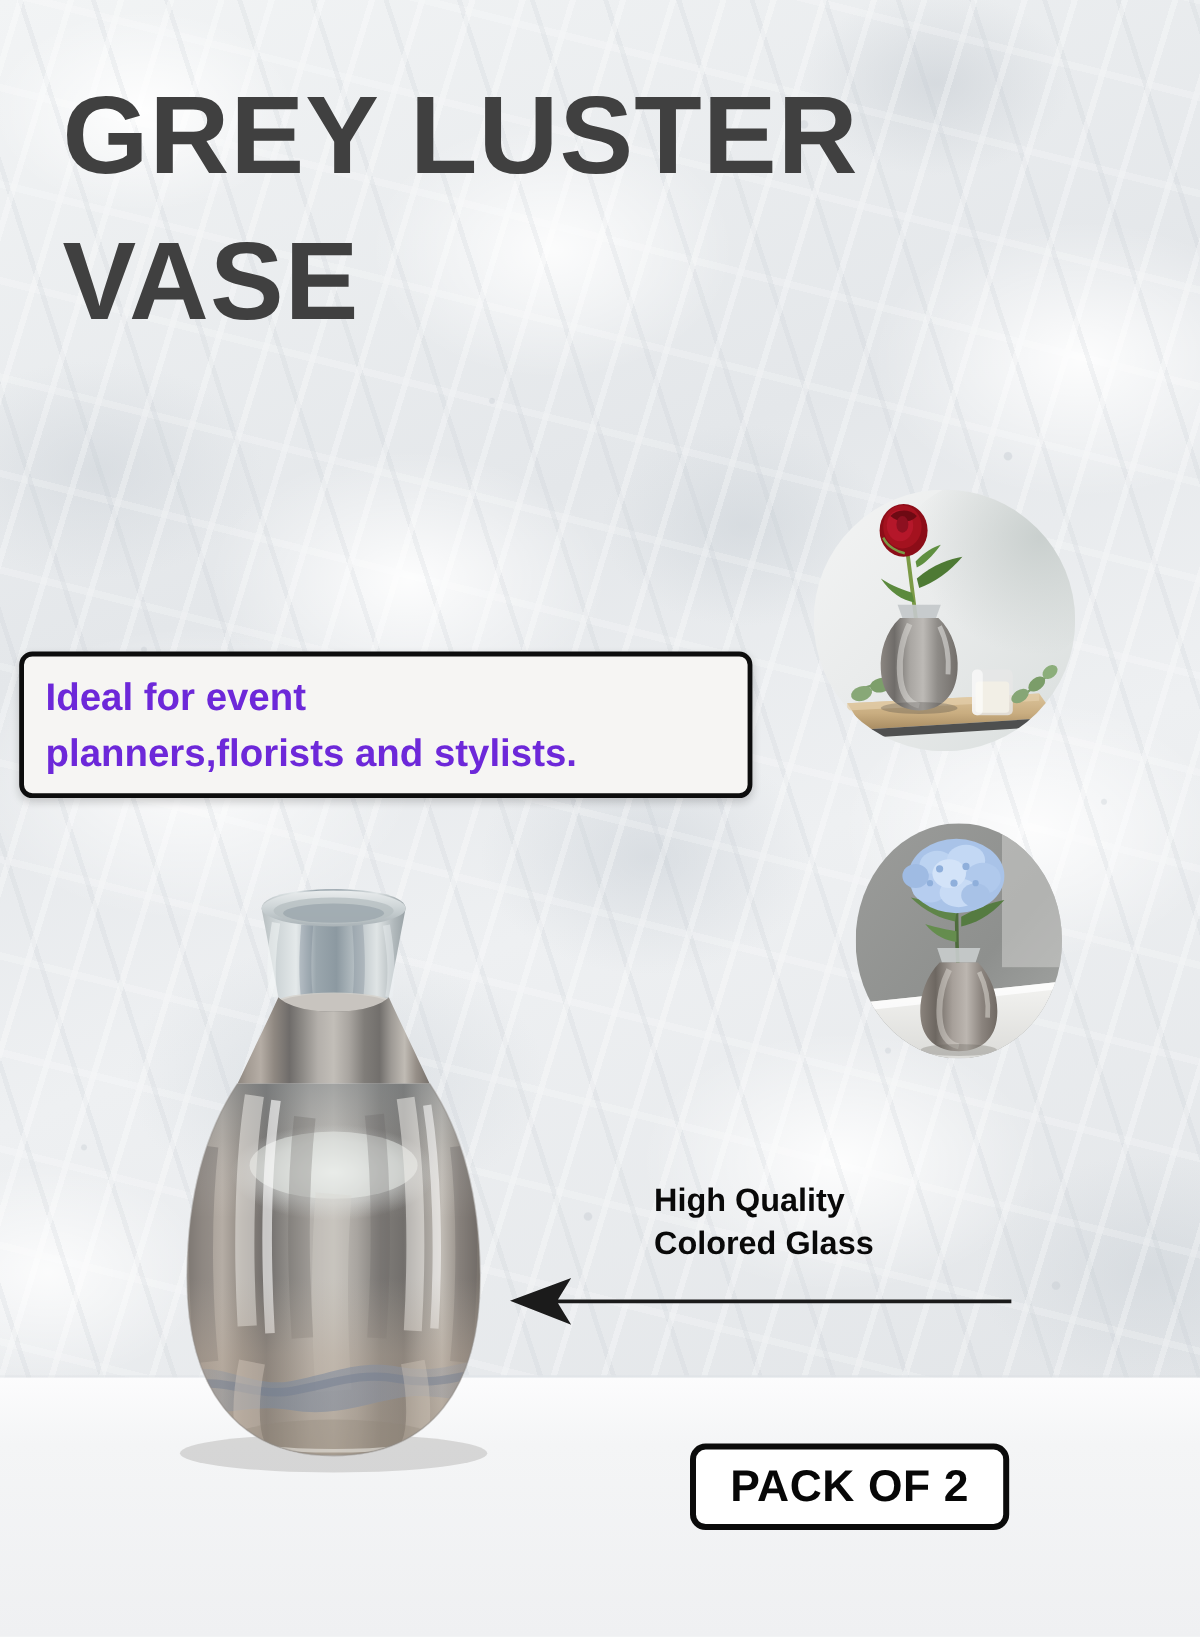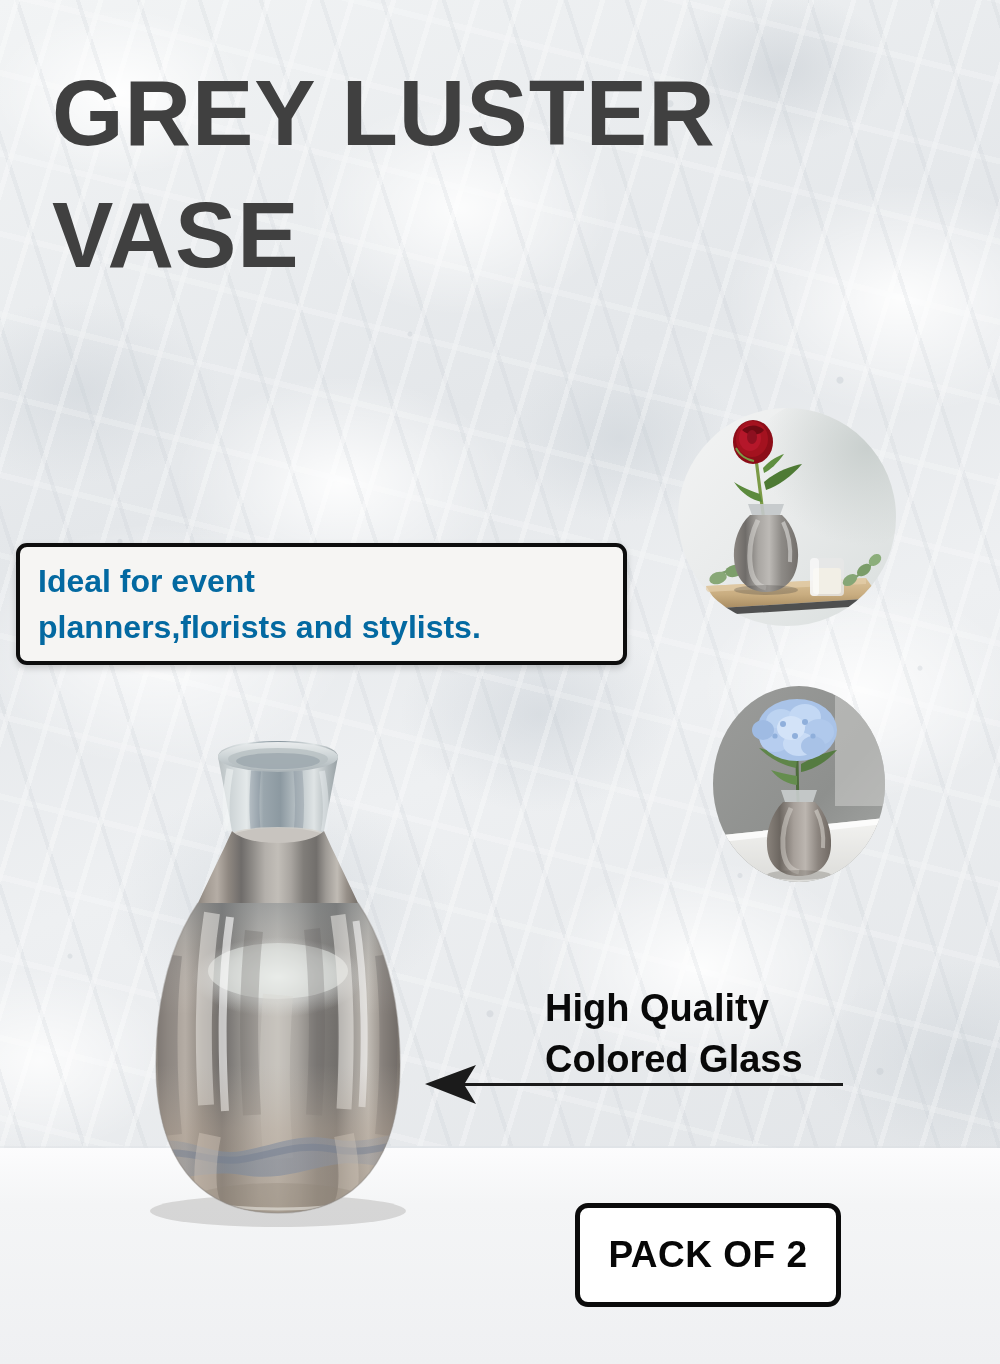"Ideal for event" .callout-text { color: #0369a1 -> #6d28d9 }
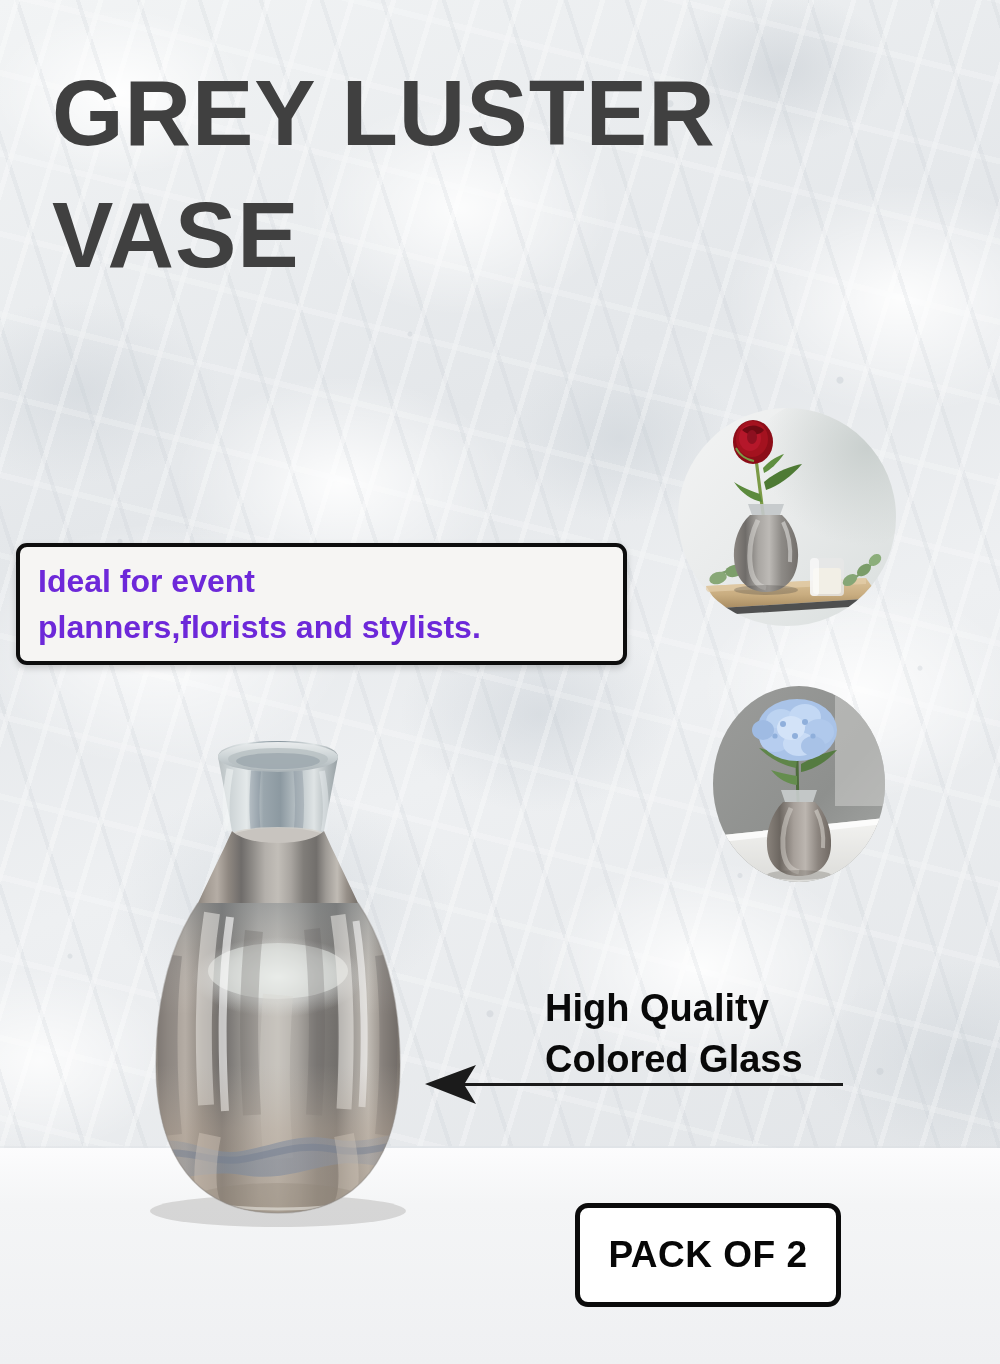"High Quality" .anno { font-size: 38px -> 27px }
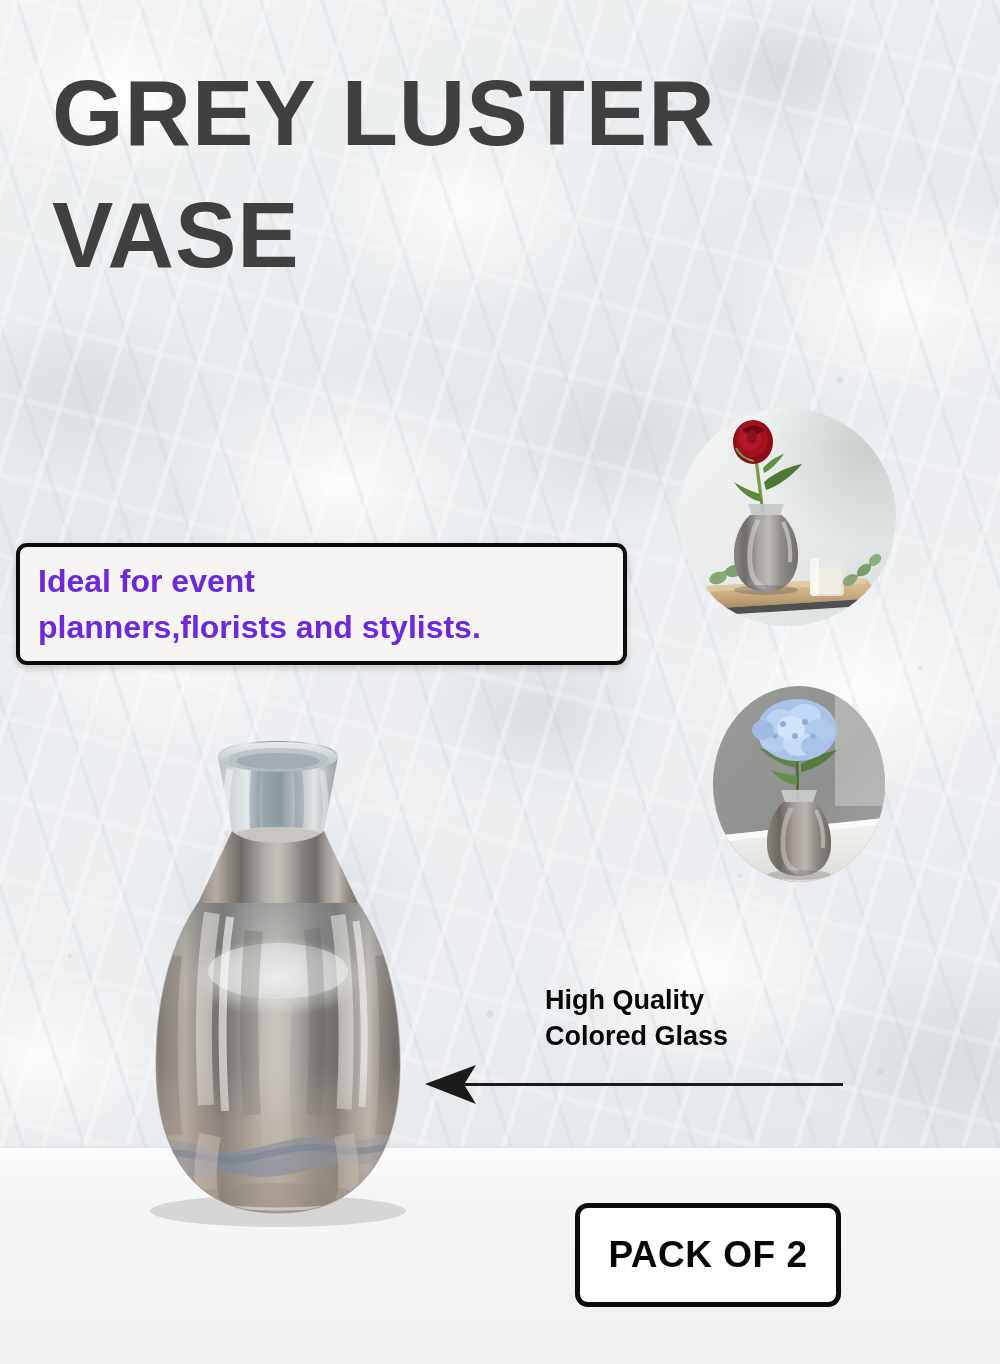"PACK OF 2" .pack-badge { height: 104px -> 72px }
